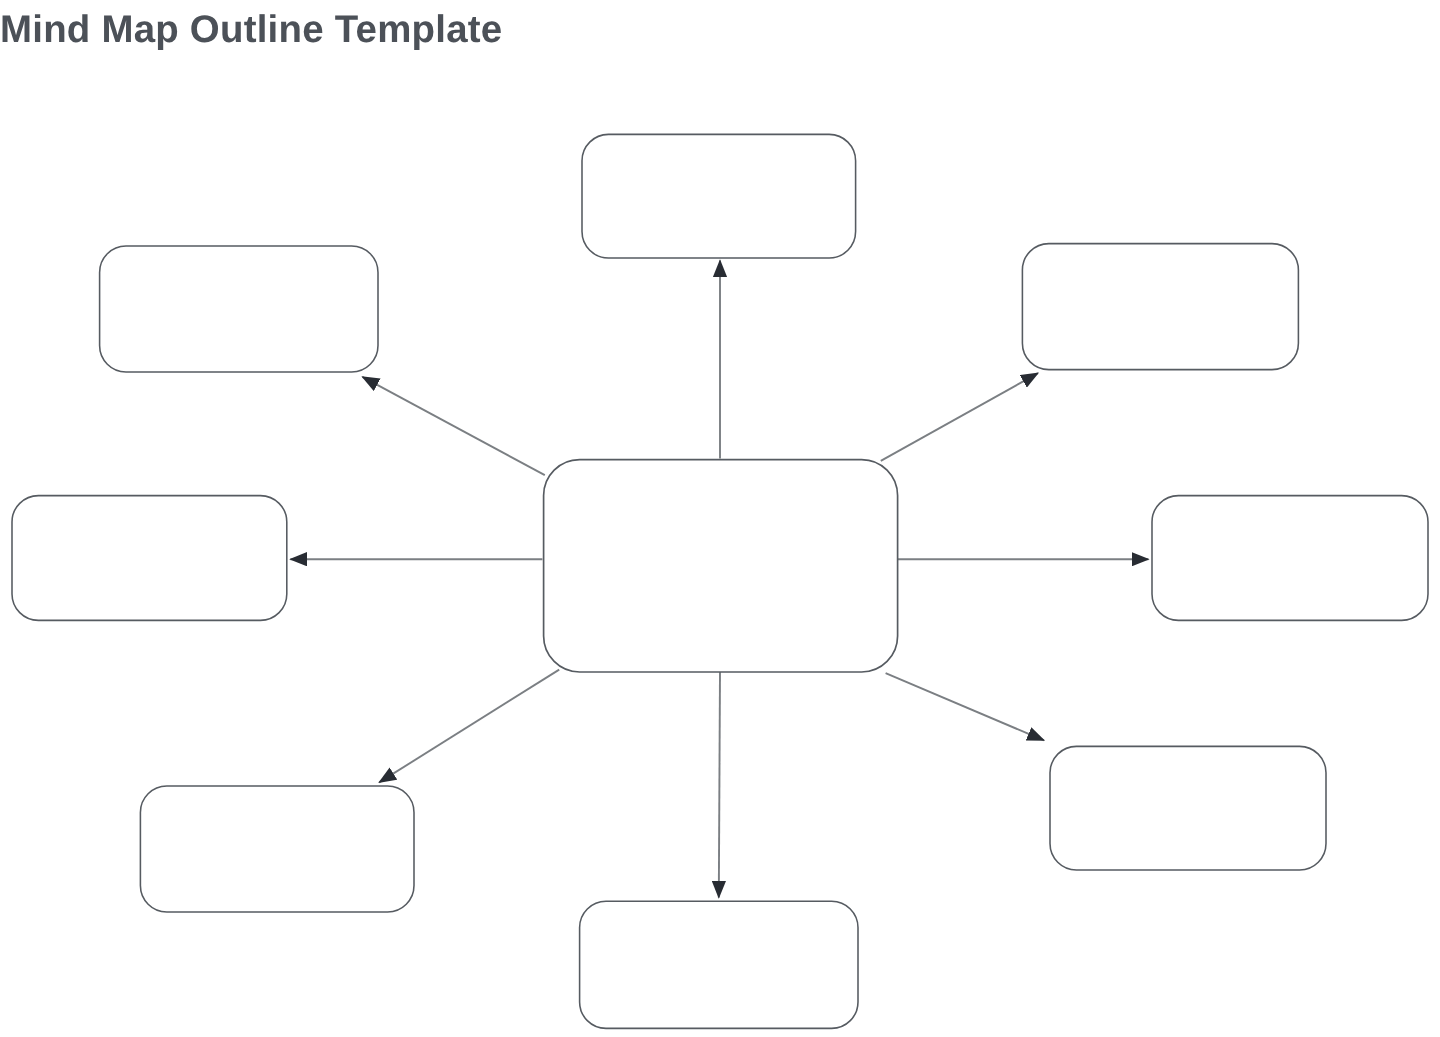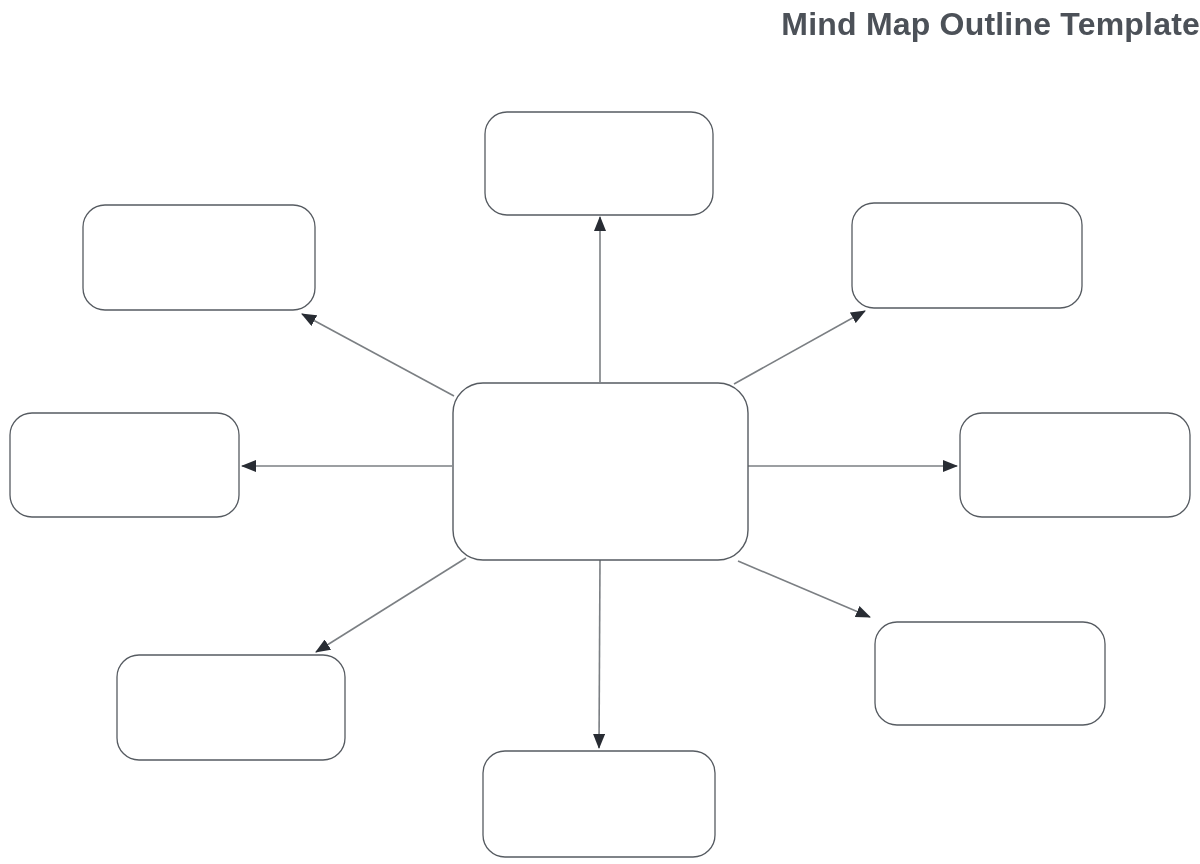"Mind Map Outline Template" .page-title { text-align: right -> left }
